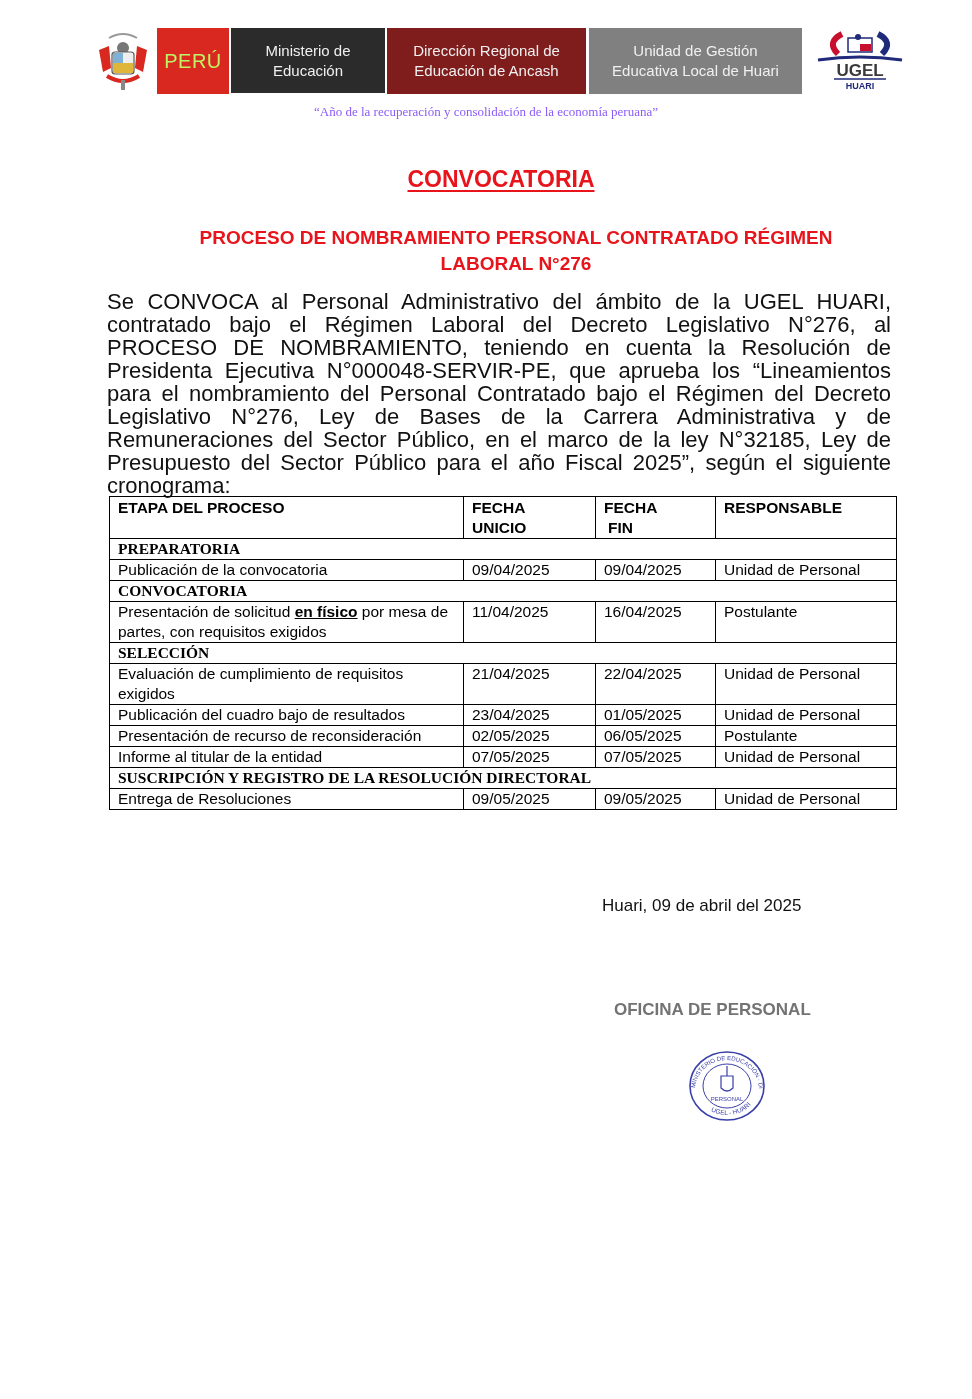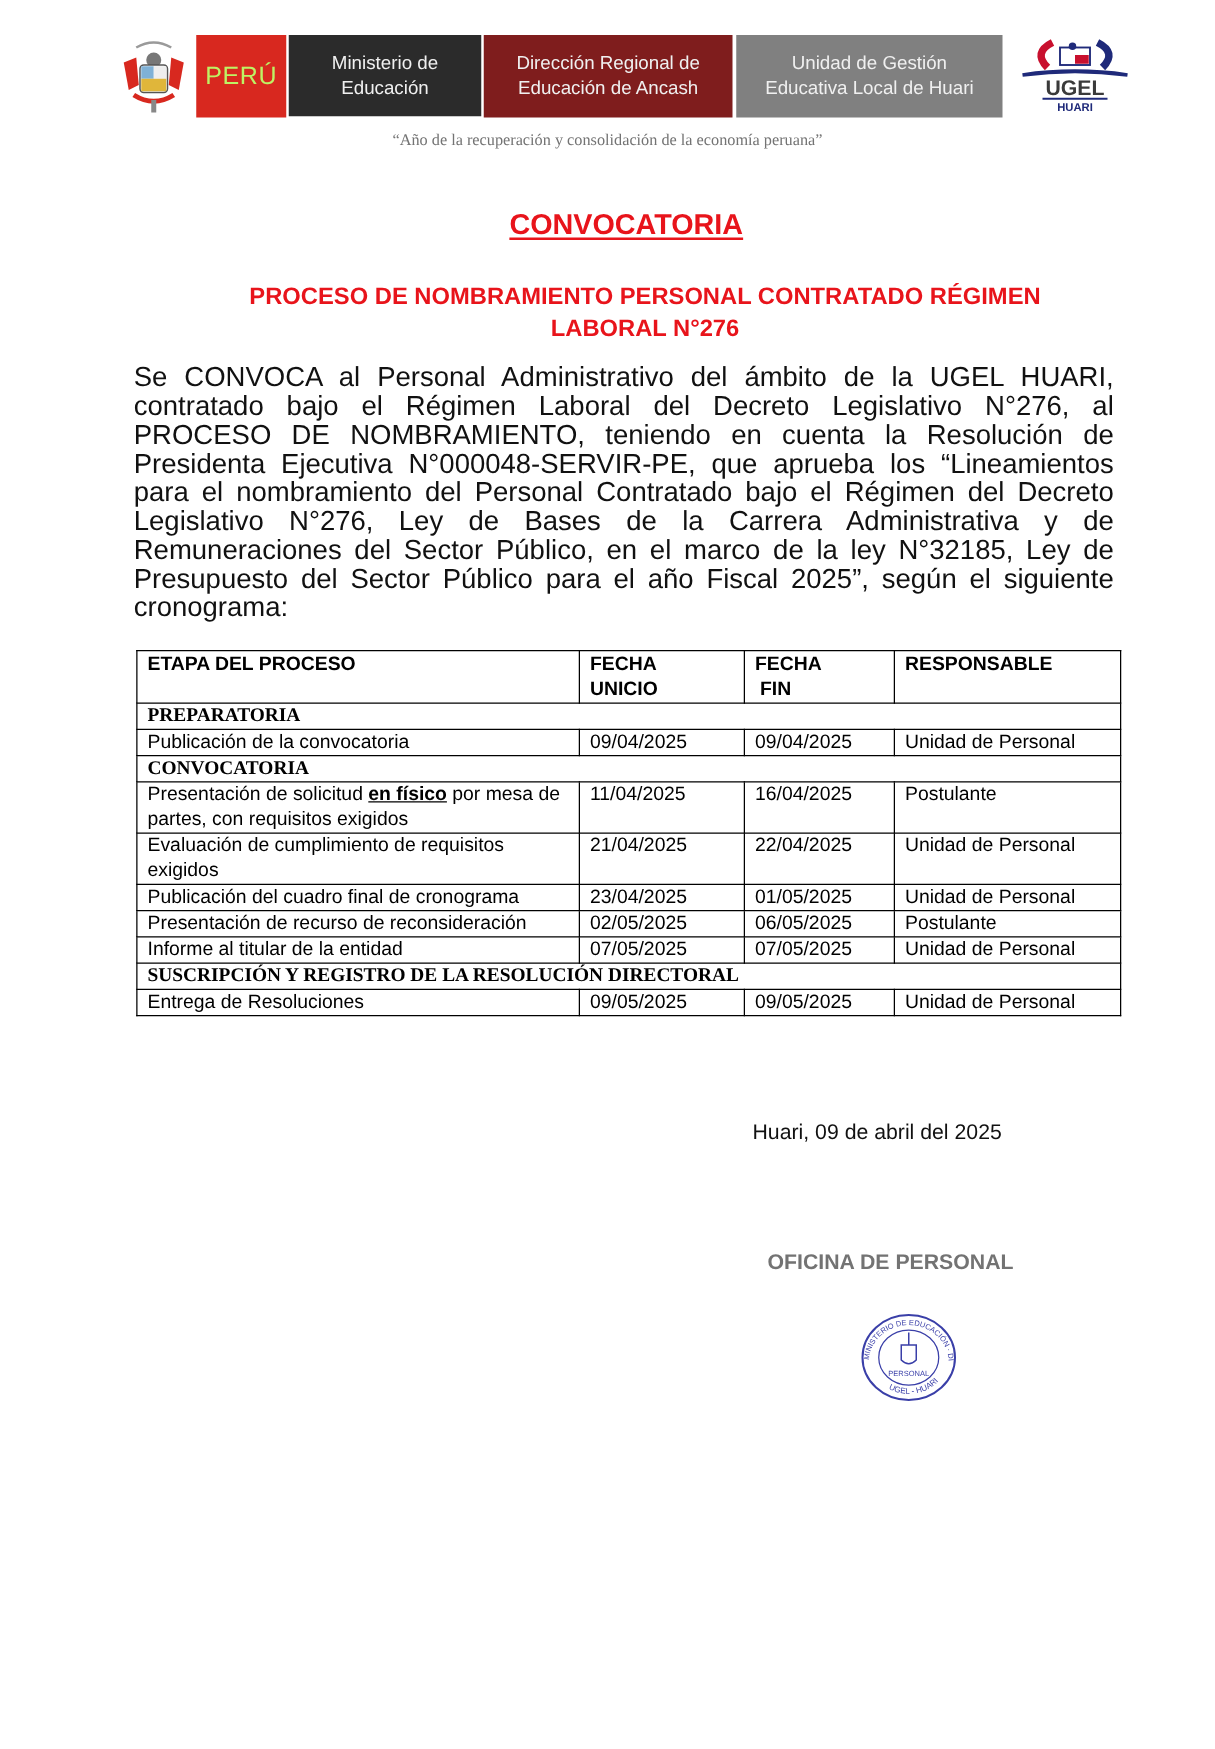"“Año de la recuperación y" .motto { color: #737373 -> #8b5cf6 }
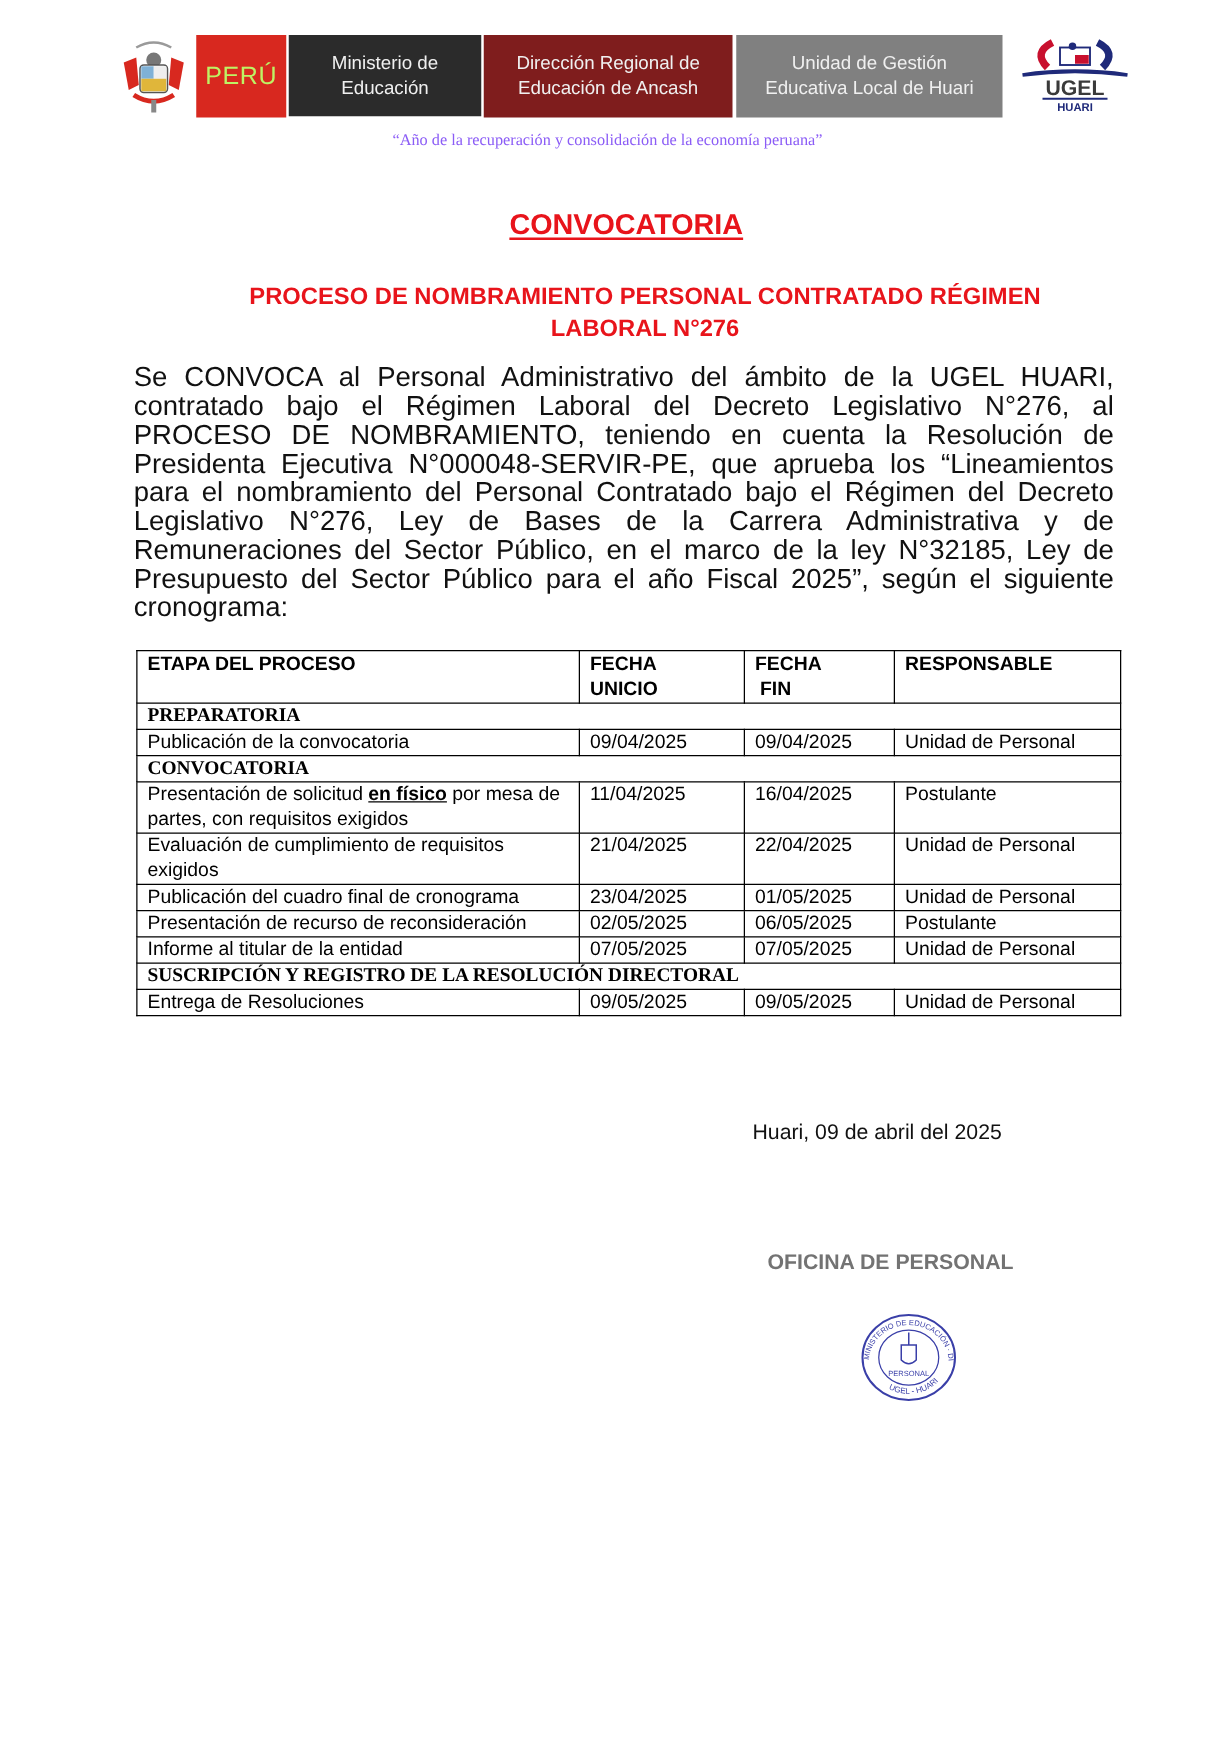"ETAPA DEL PROCESO" table.crono { margin-top: 24px -> none }
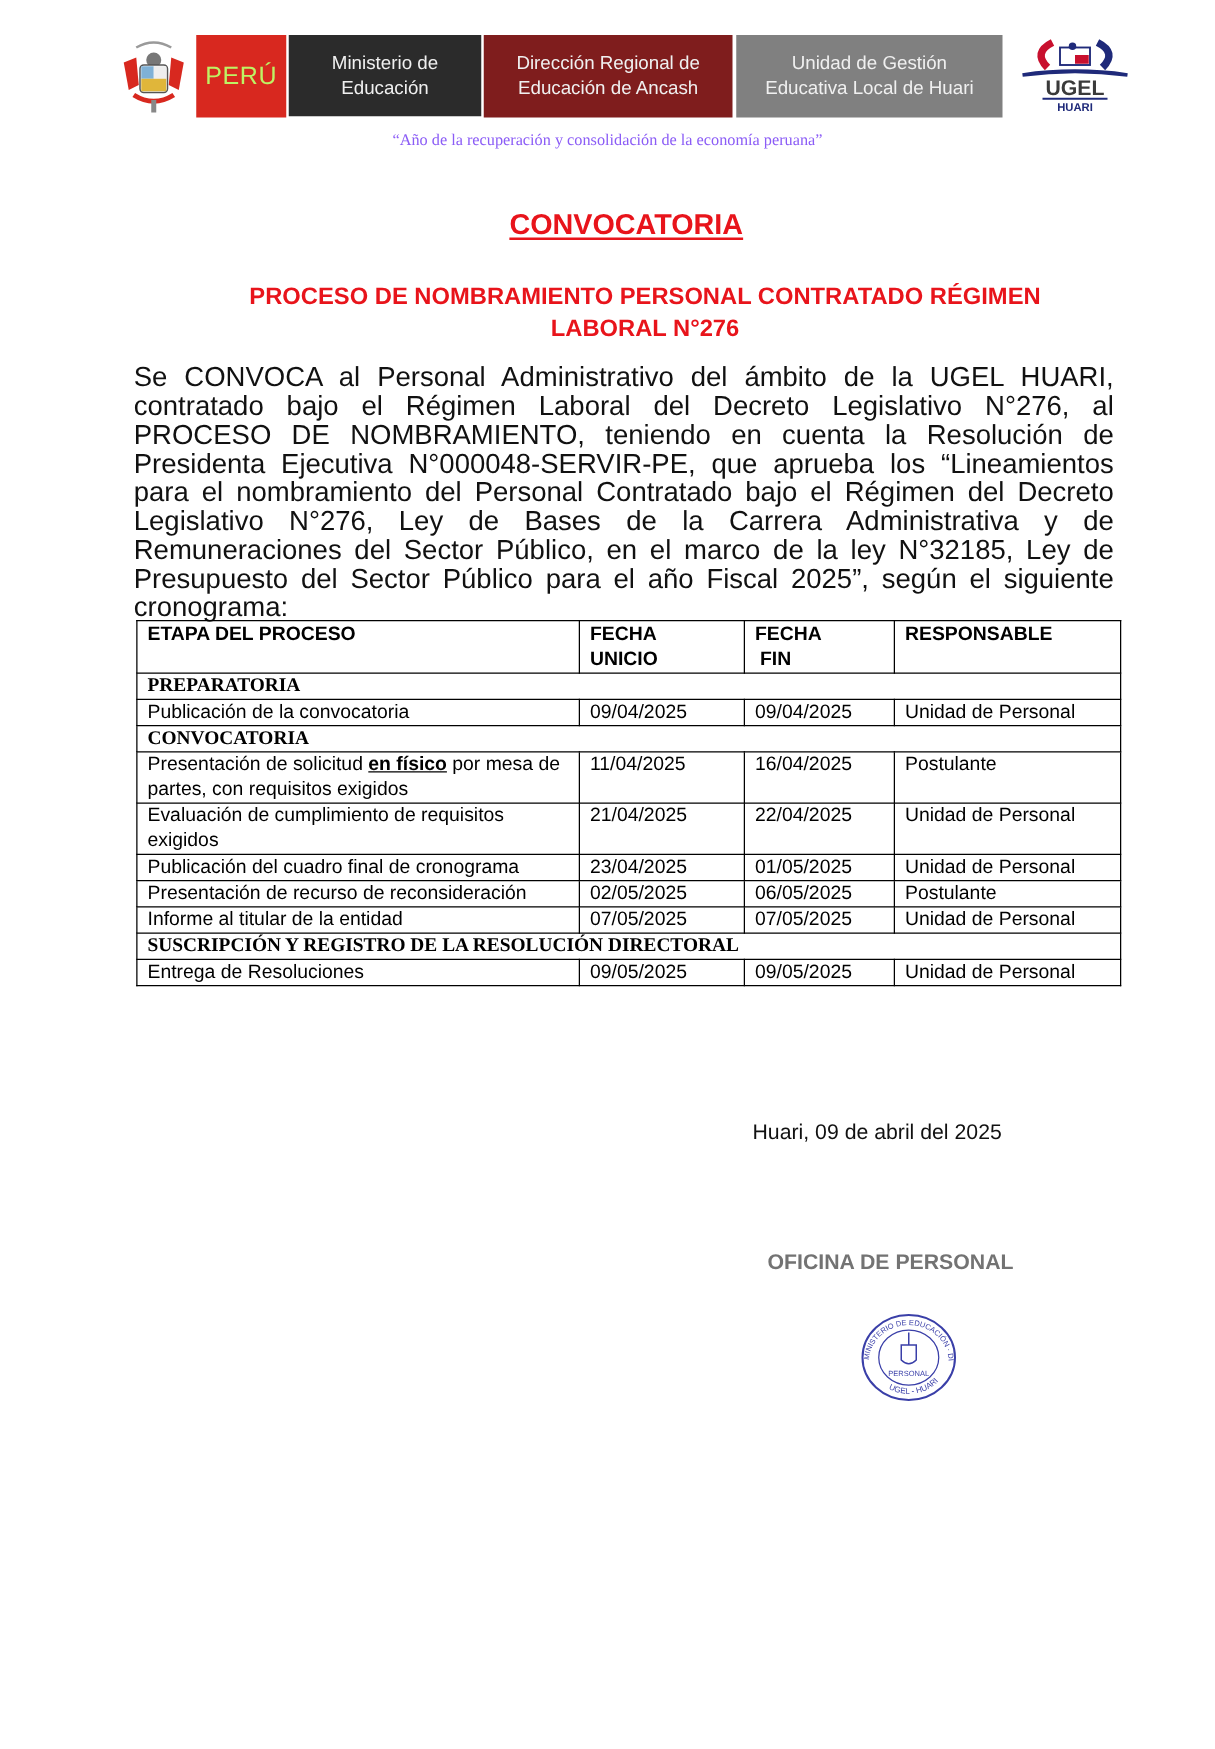"SELECCIÓN" tr.sect { html: none -> <tr> <td>SELECCIÓN</td> </tr> }
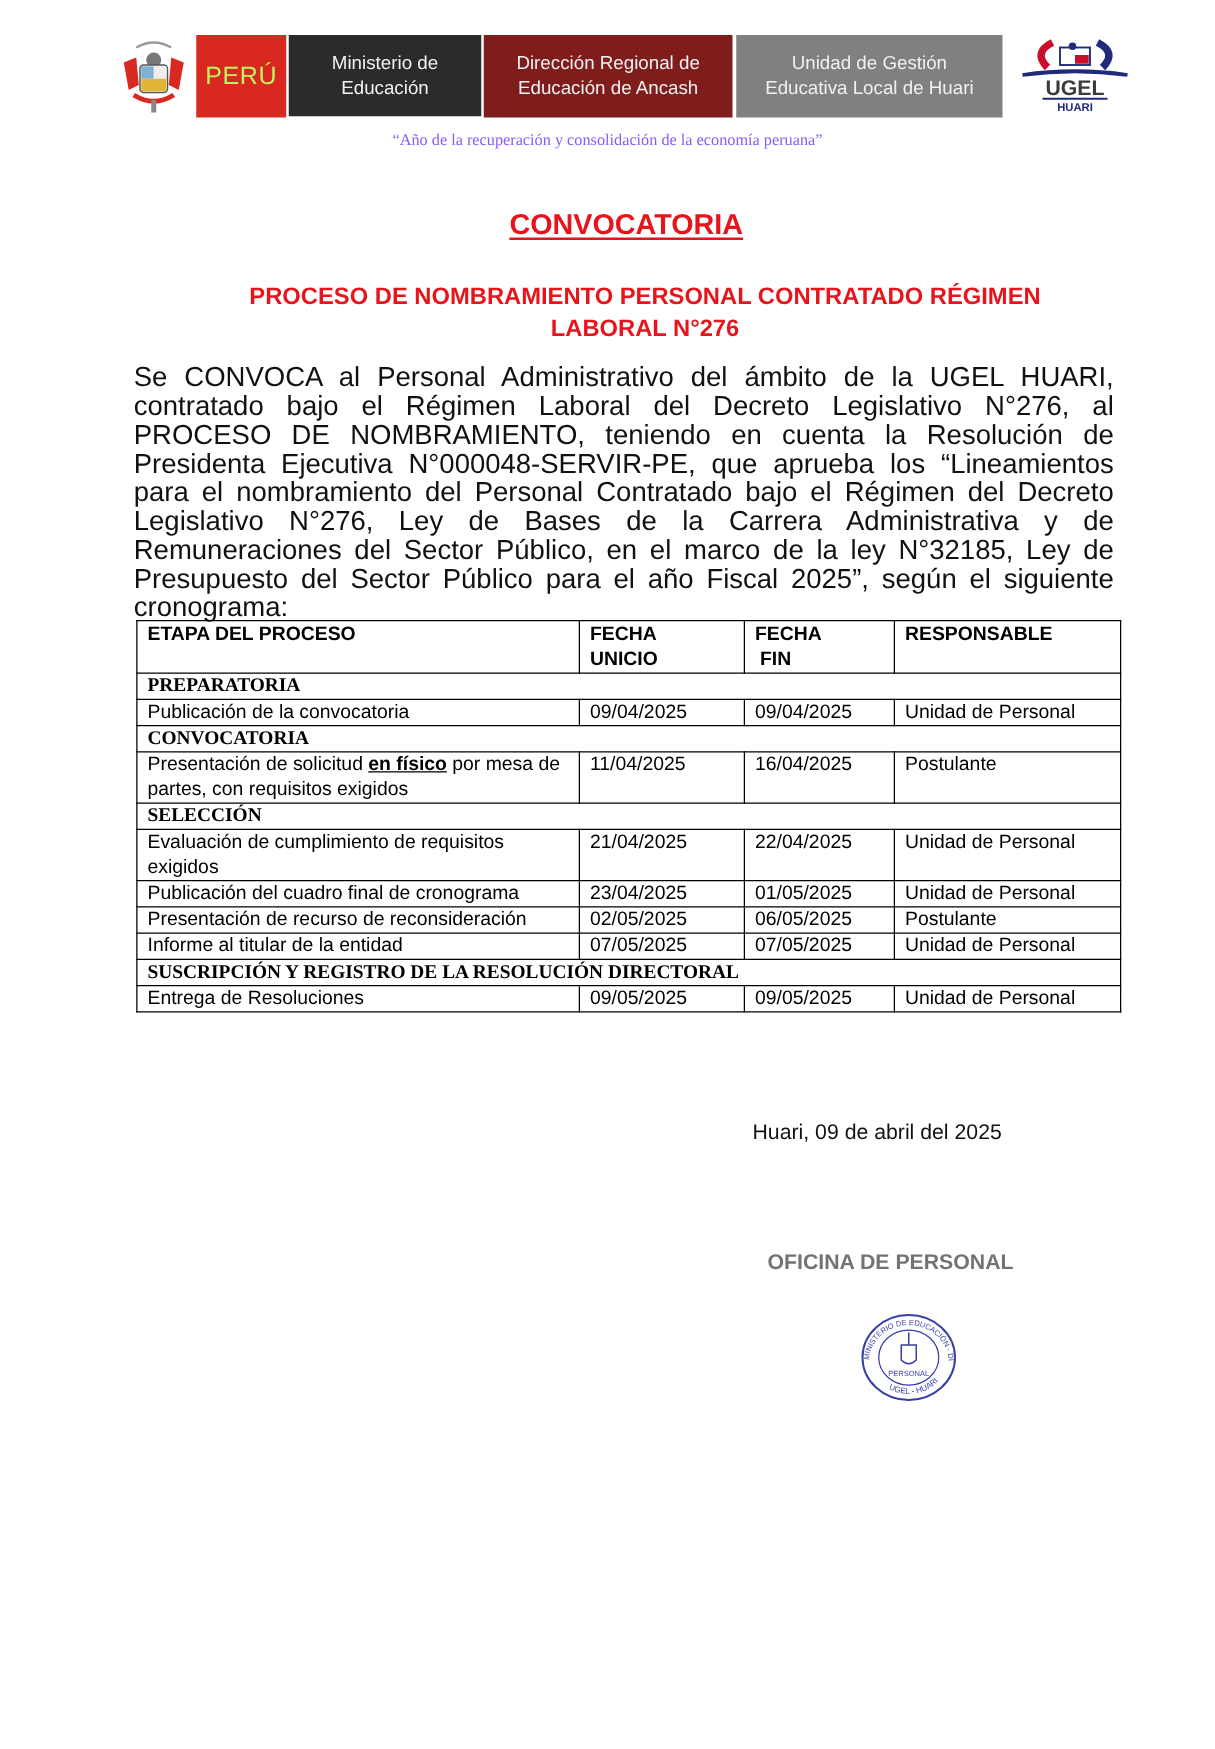"Publicación del cuadro final de" td { text: final de cronograma -> bajo de resultados }
